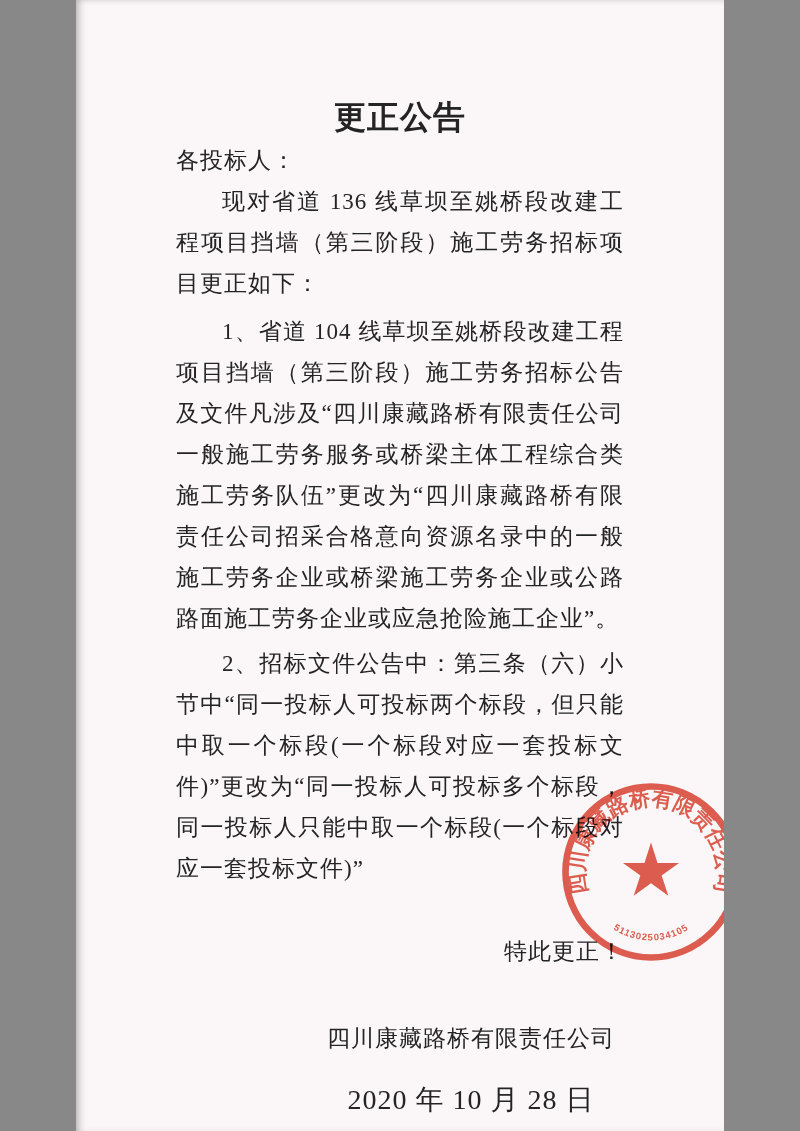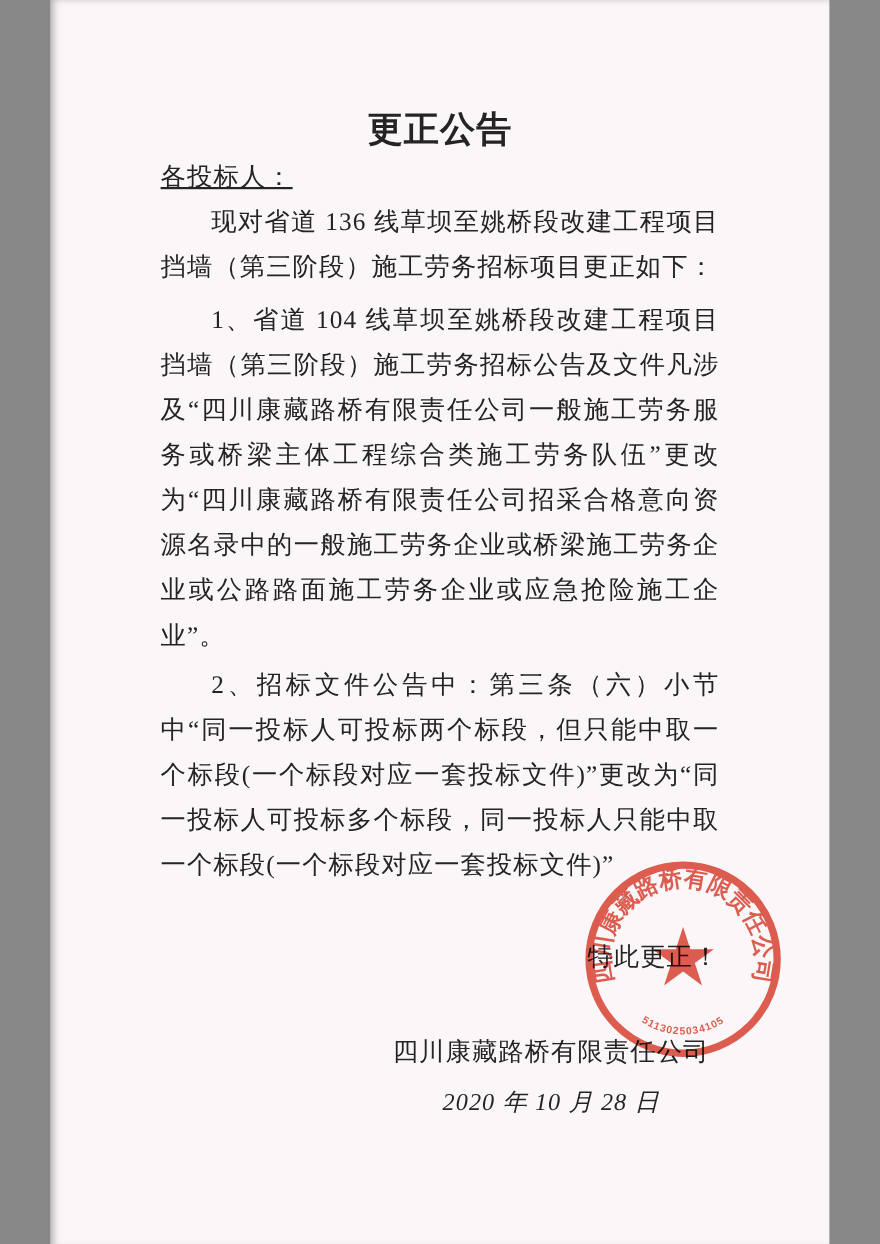"更正公告" .page { width: 708px -> 648px }
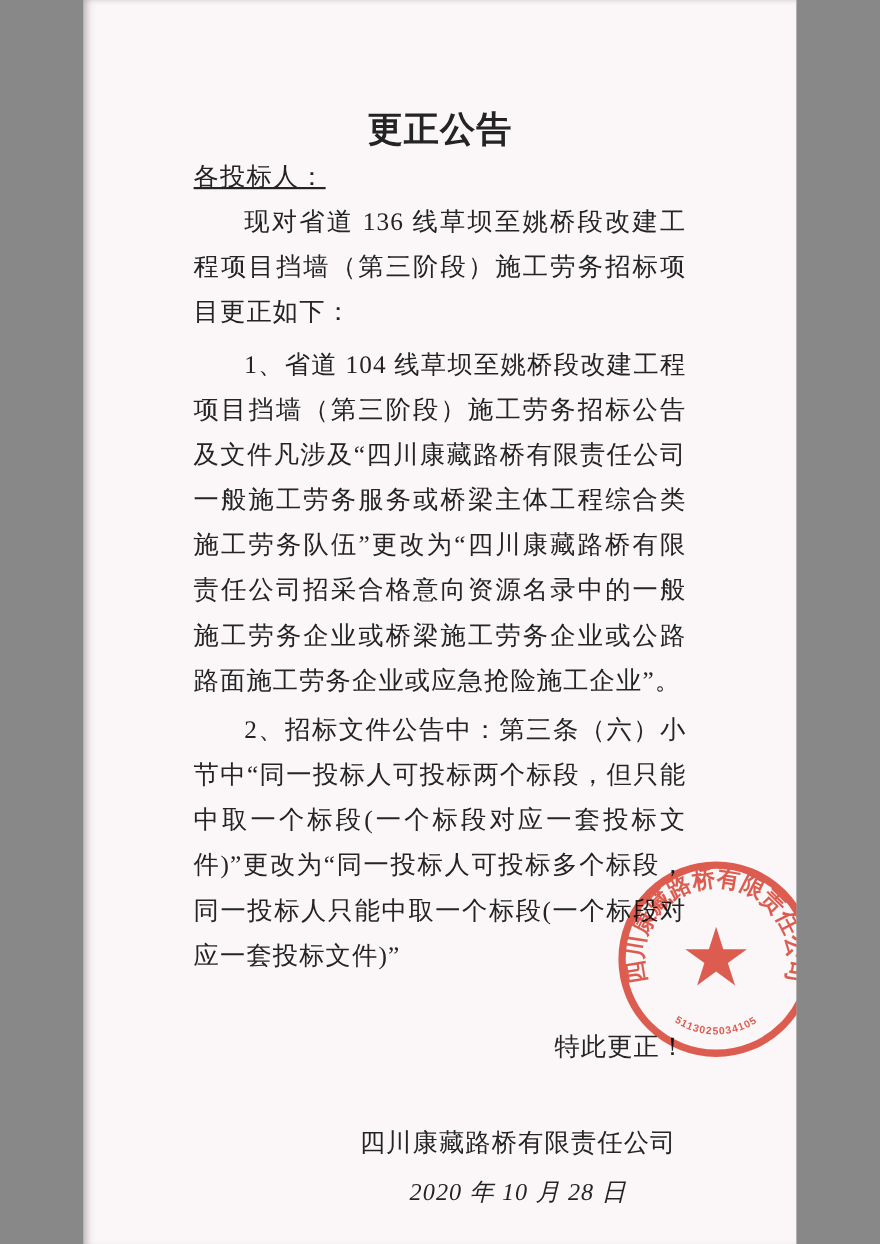"各投标人：" p.salutation { text-decoration: underline -> none }
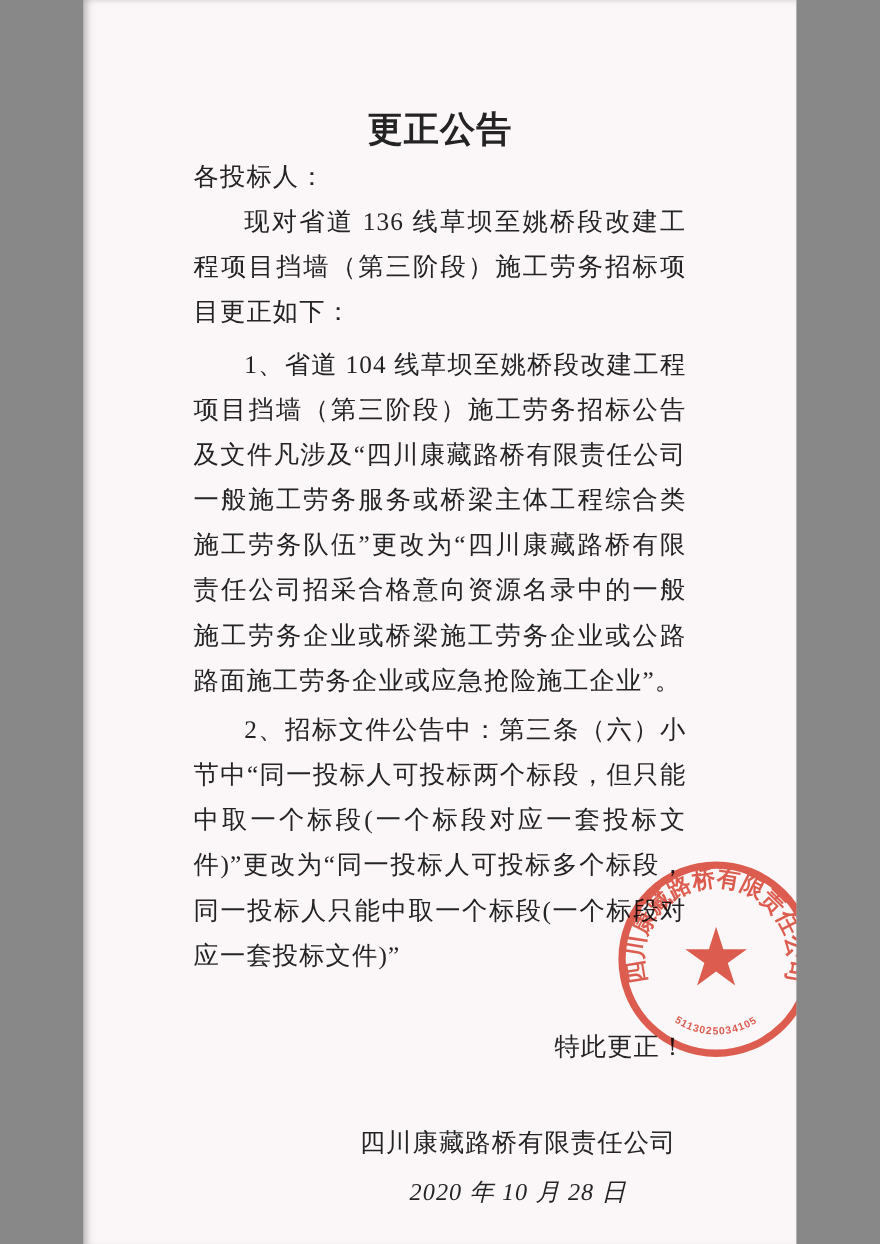"2020 年 10 月 28" .signature .date { font-size: 22px -> 28px; font-style: italic -> none; margin-top: 4px -> 20px }
